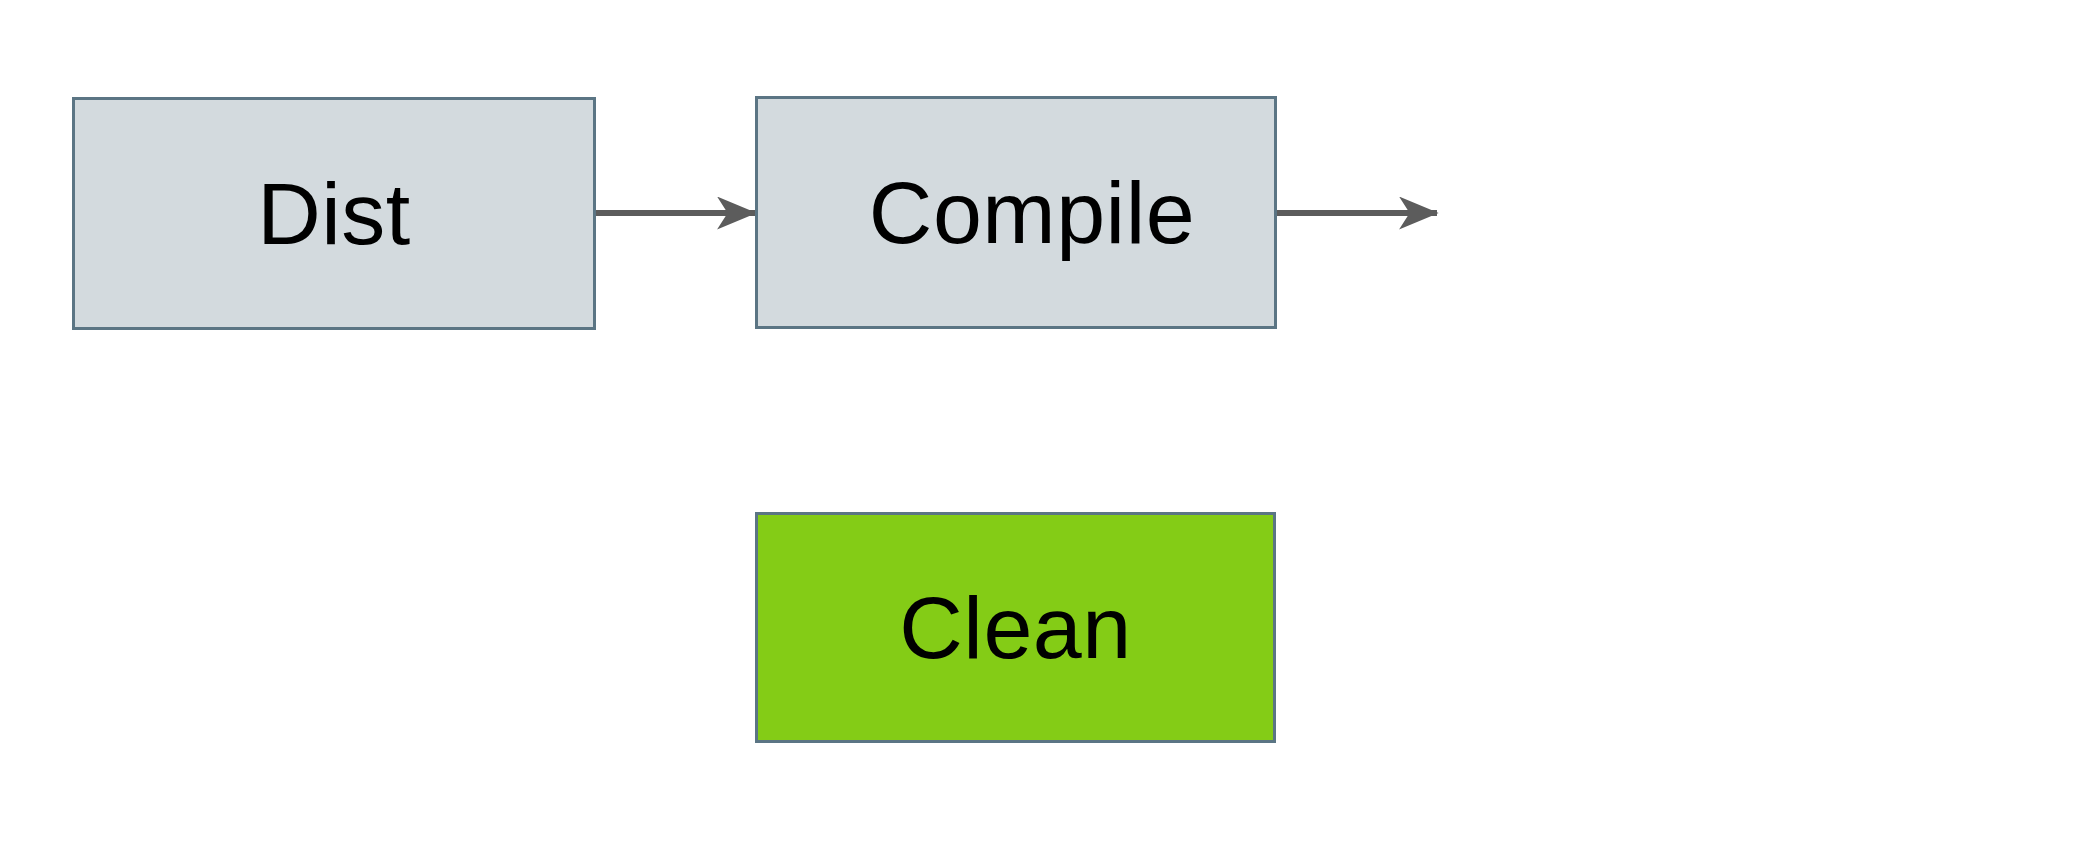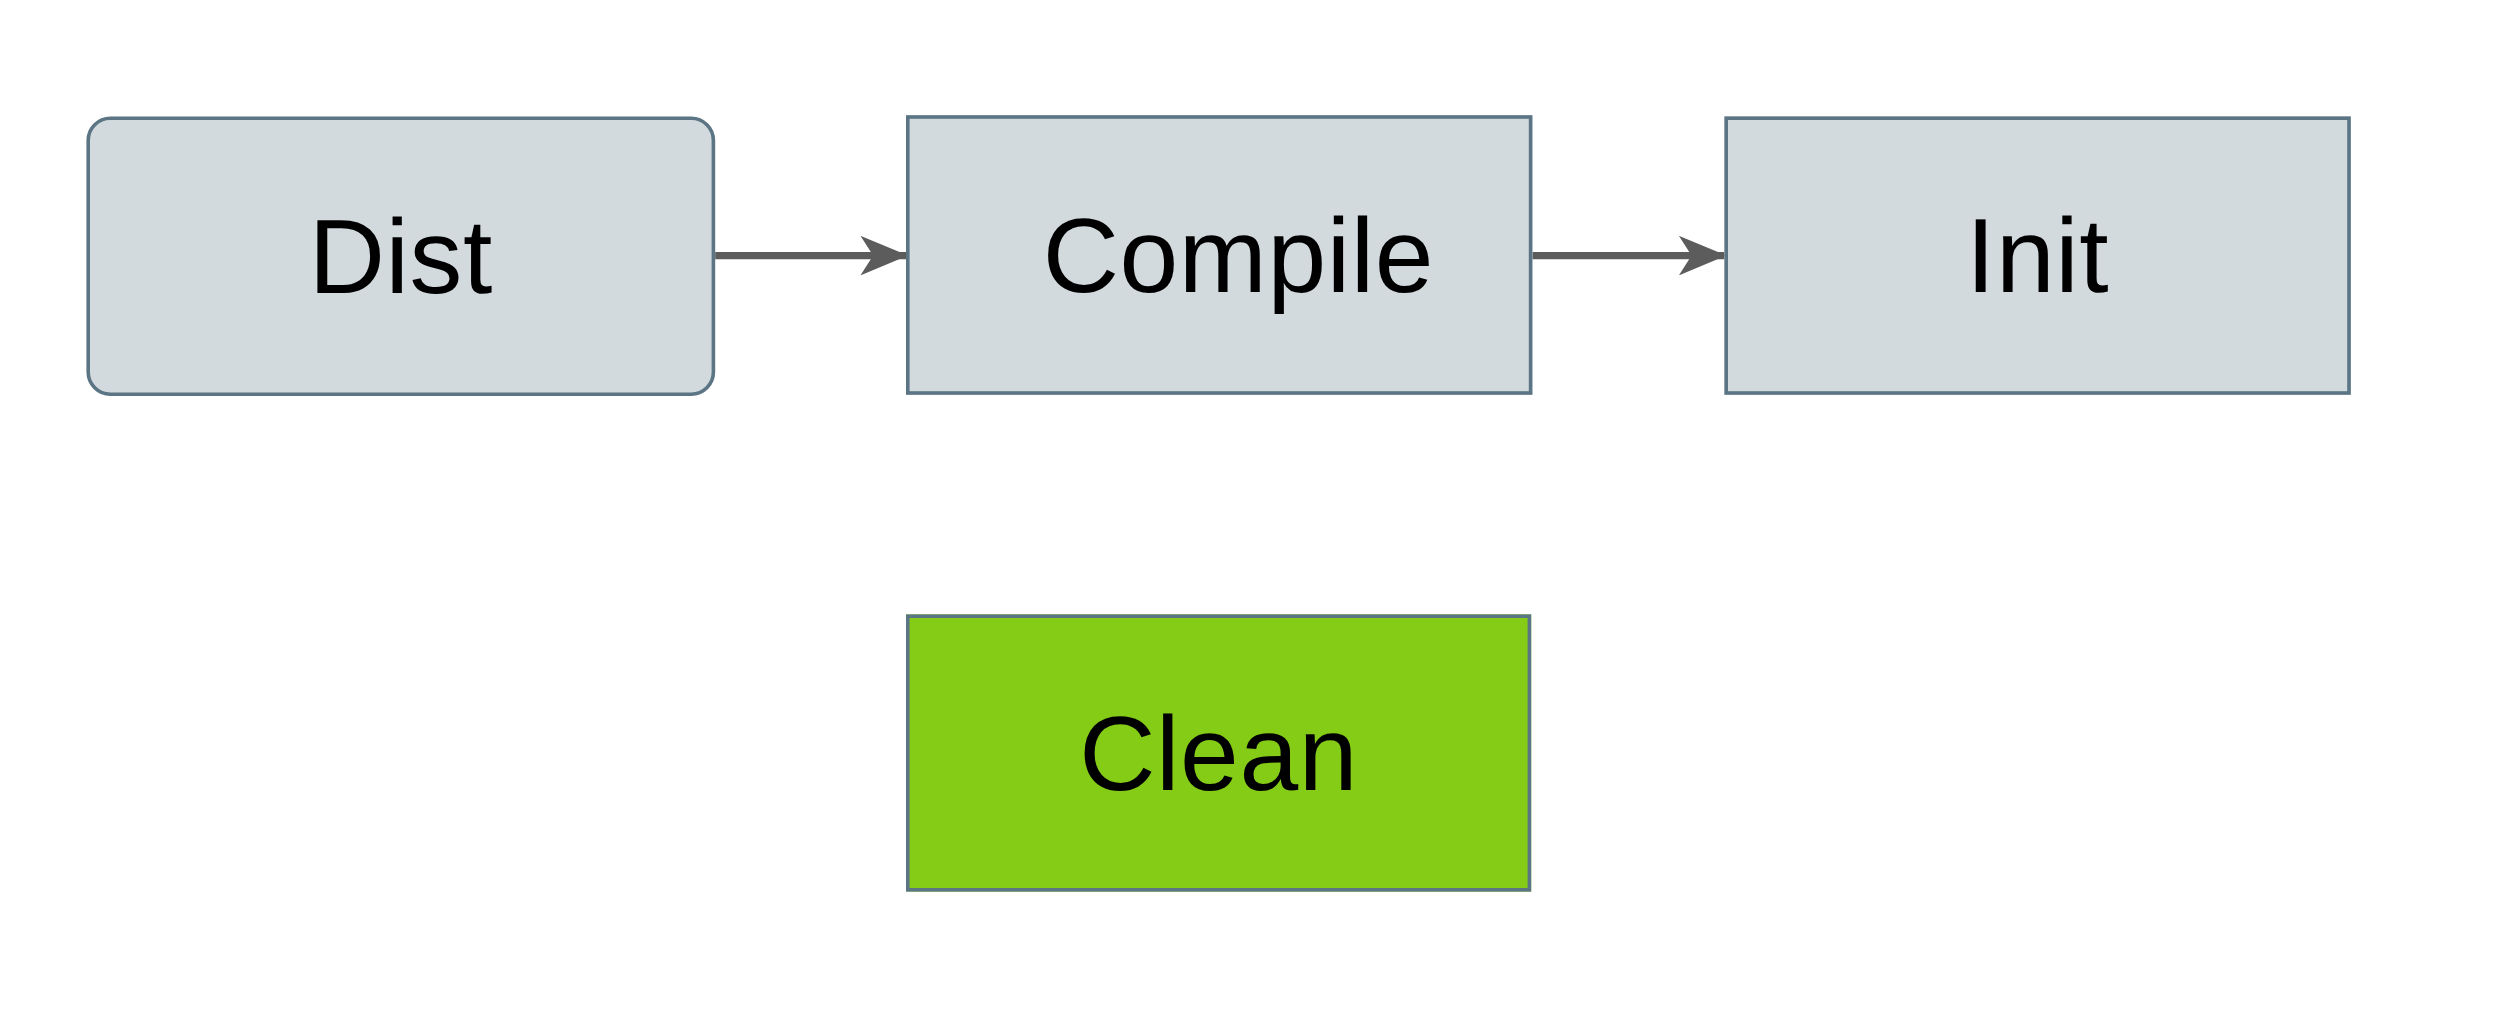"Dist" div.node { border-radius: 20px -> none }
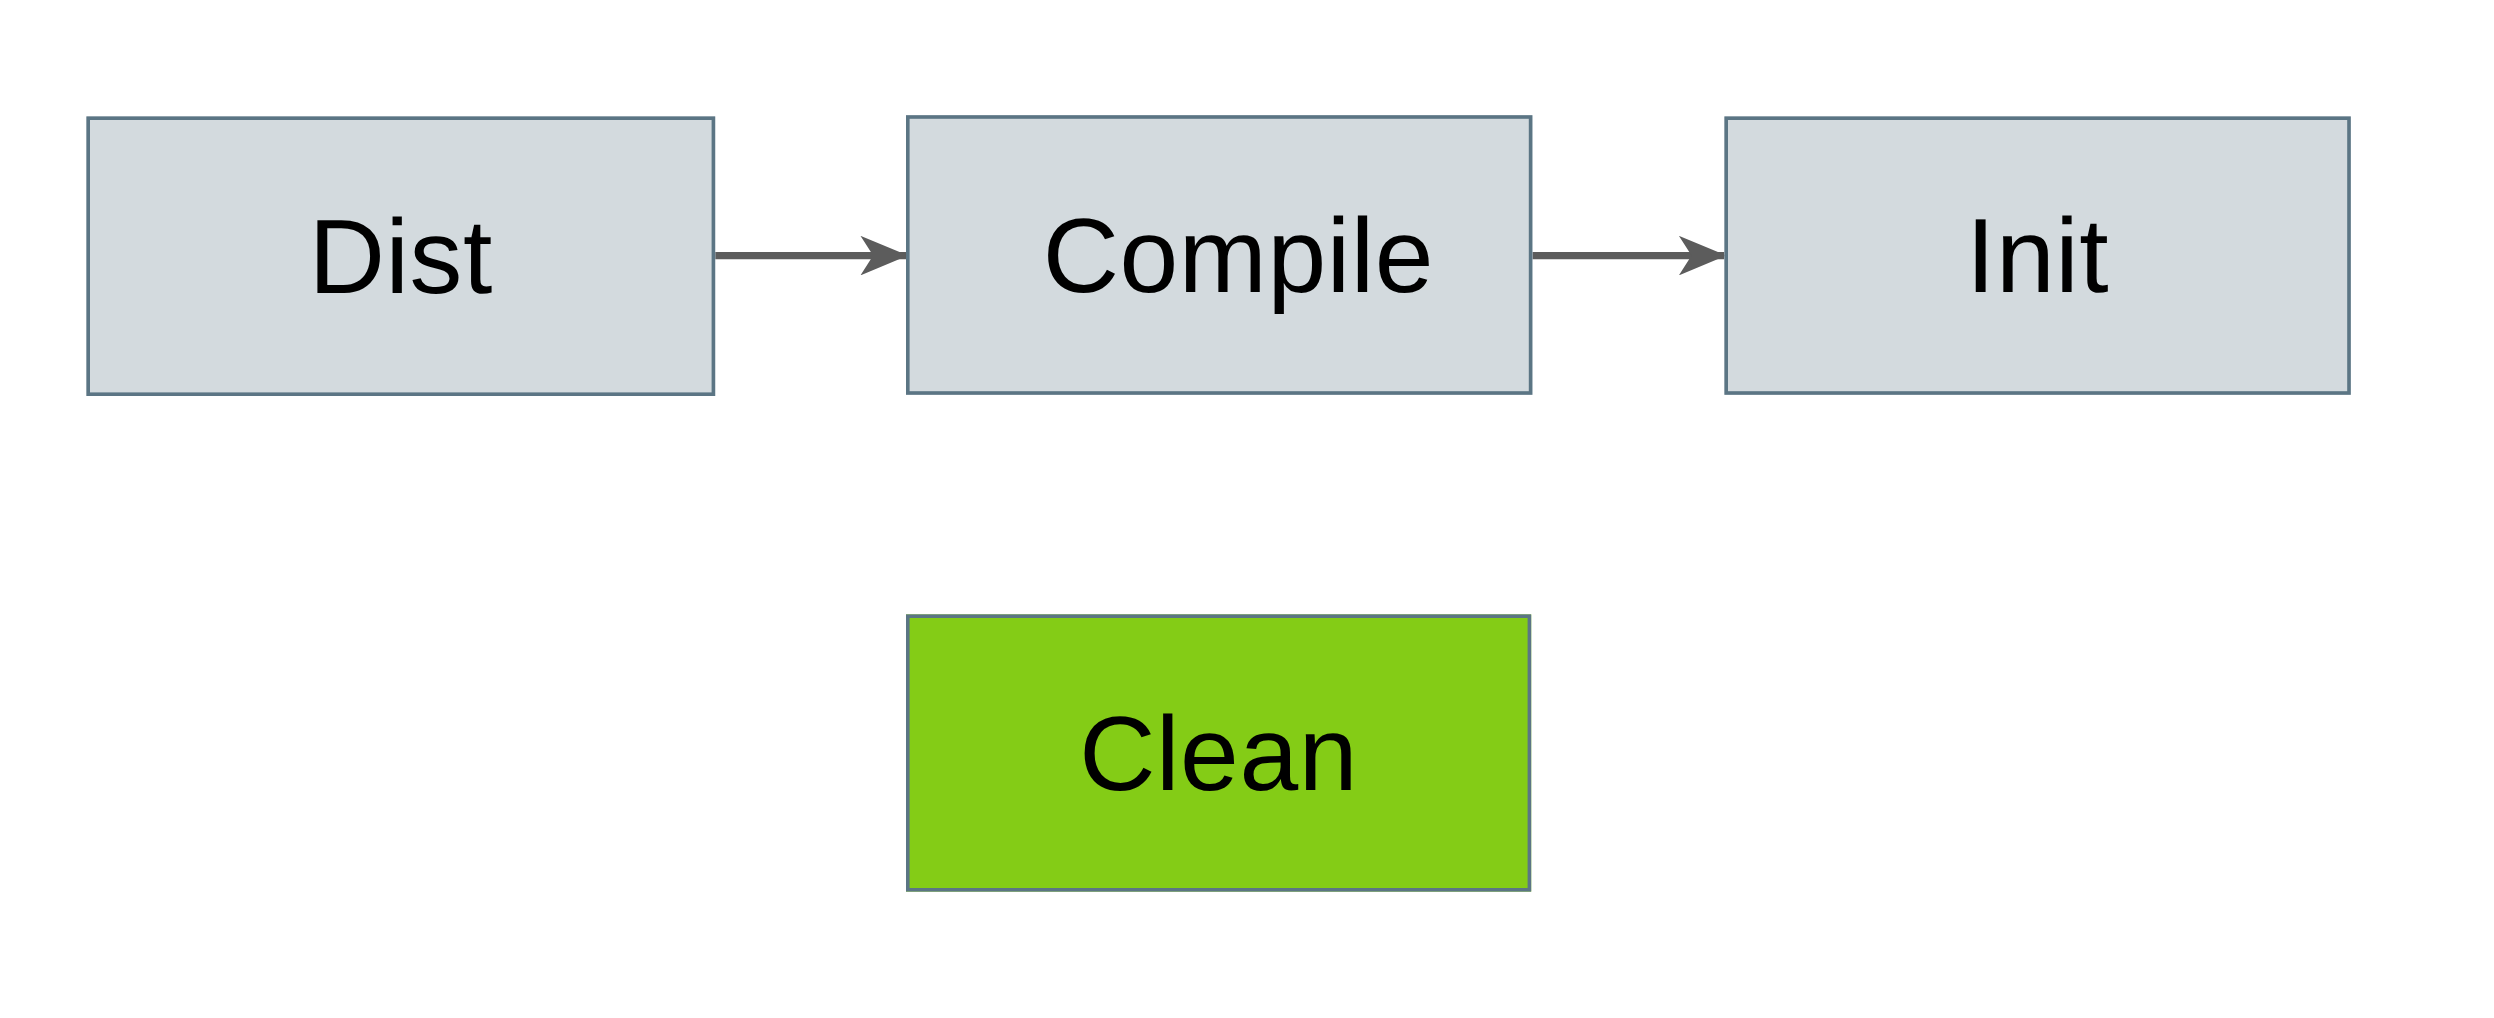"Init" div.node { html: <div> <span>Init</span> </div> -> none }
